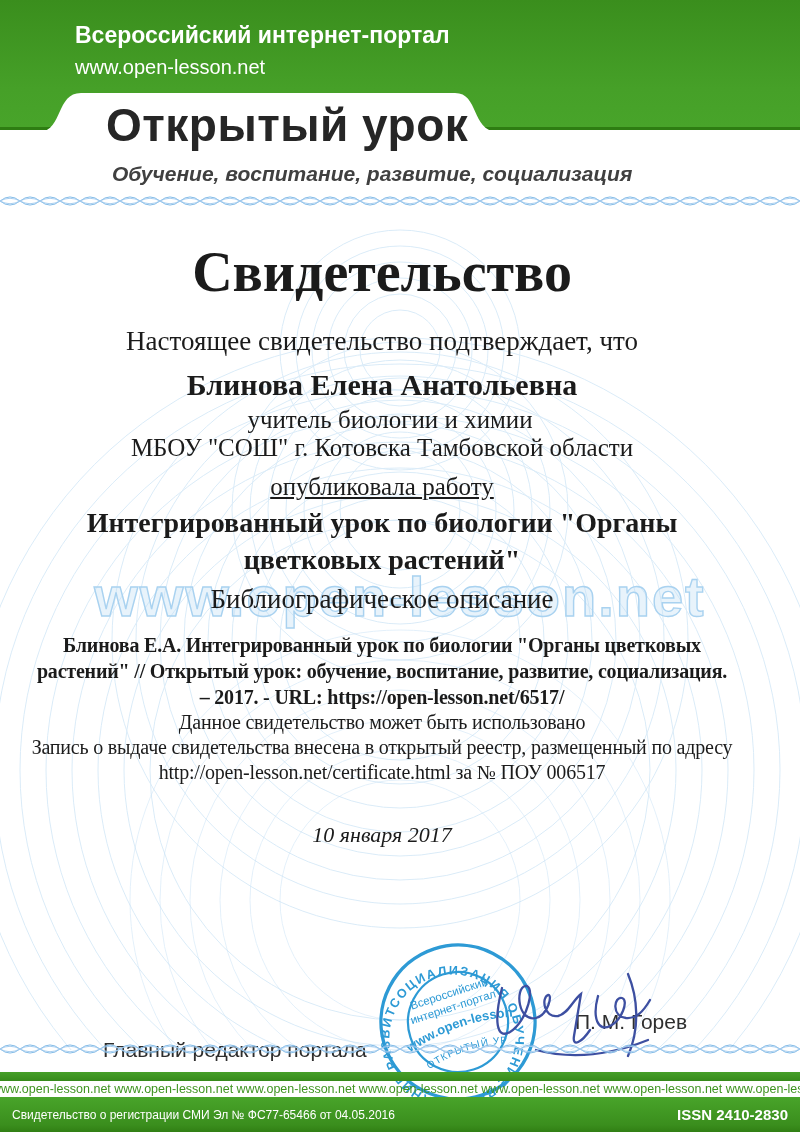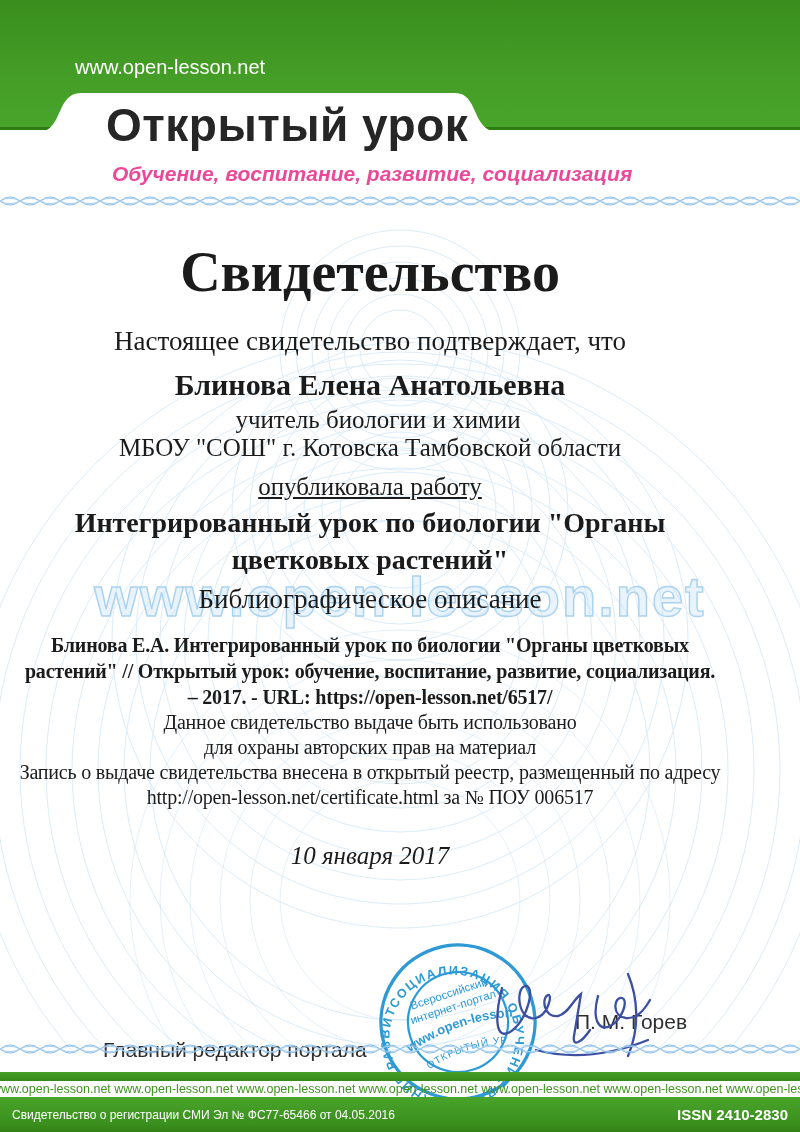"Всероссийский интернет-портал" div.portal-title { html: none -> <div>Всероссийский интернет-портал</div> }
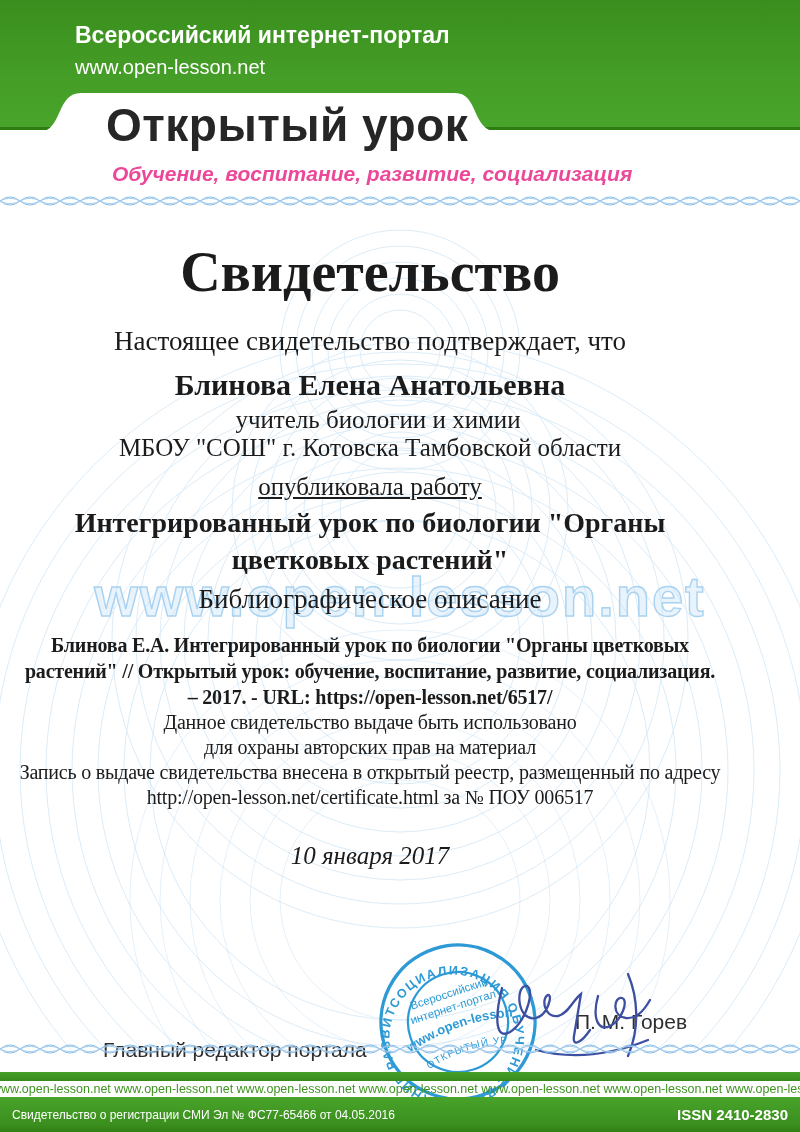"Обучение, воспитание, развитие," .brand-subtitle { color: #ec4899 -> #404040 }
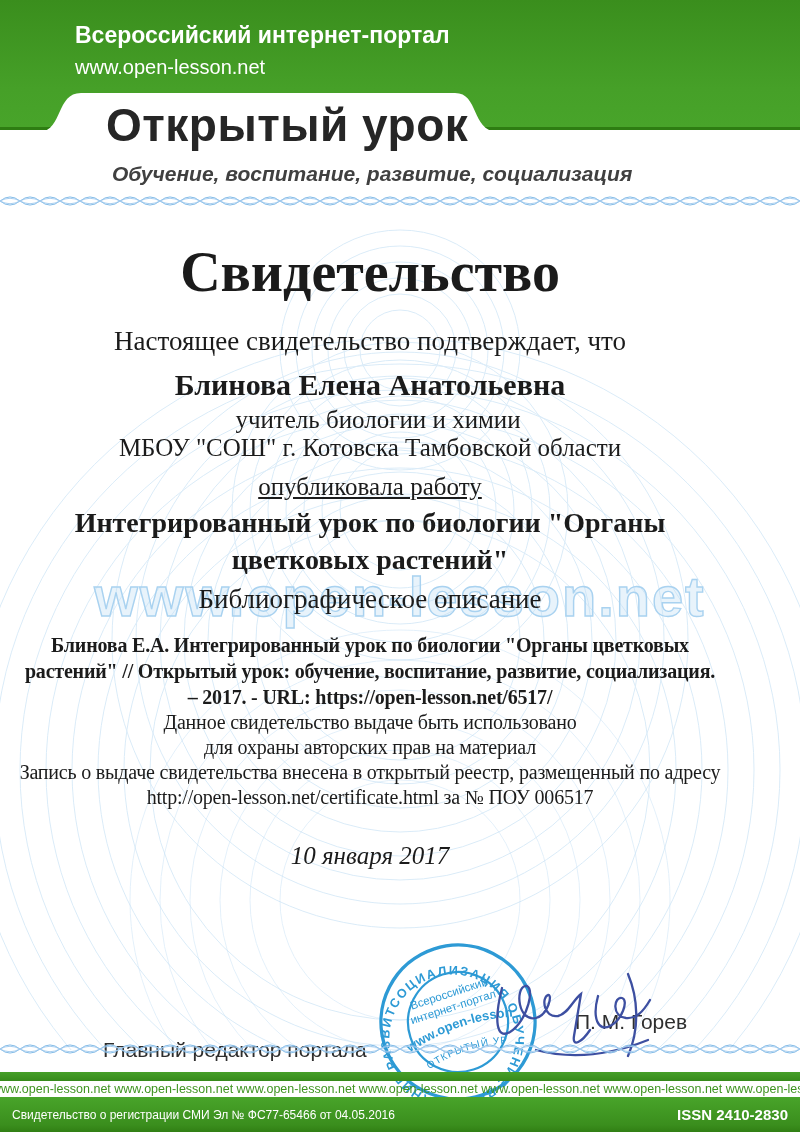"Свидетельство" .center { left: 0 -> 12px }
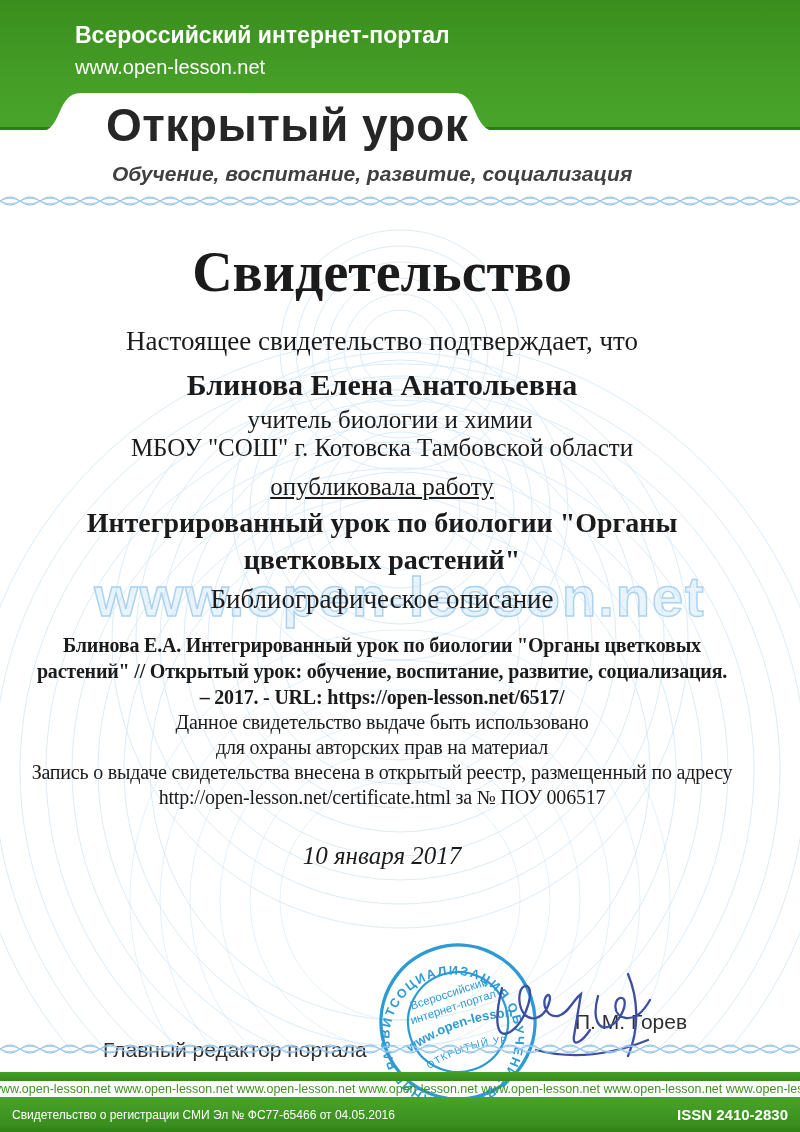"Данное свидетельство выдаче быть" div { text: выдаче -> может }
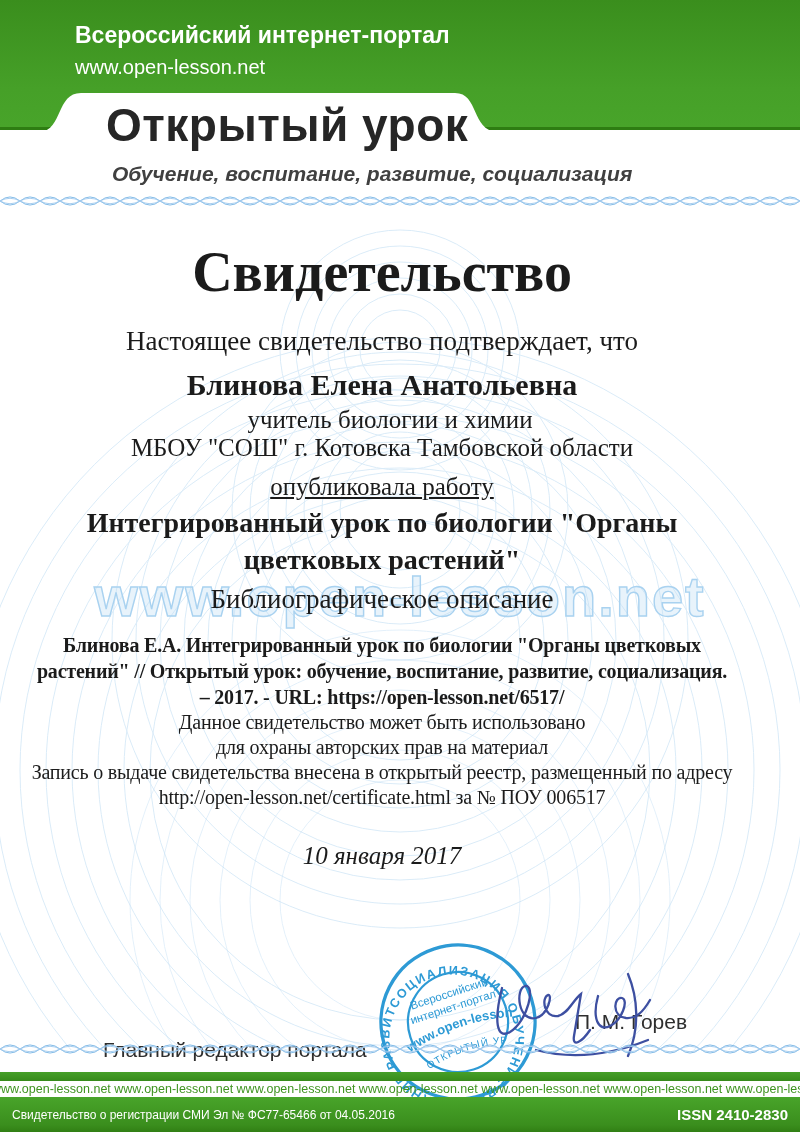"для охраны авторских прав на" div { html: <div>для охраны авторских прав на материал</div> -> none }
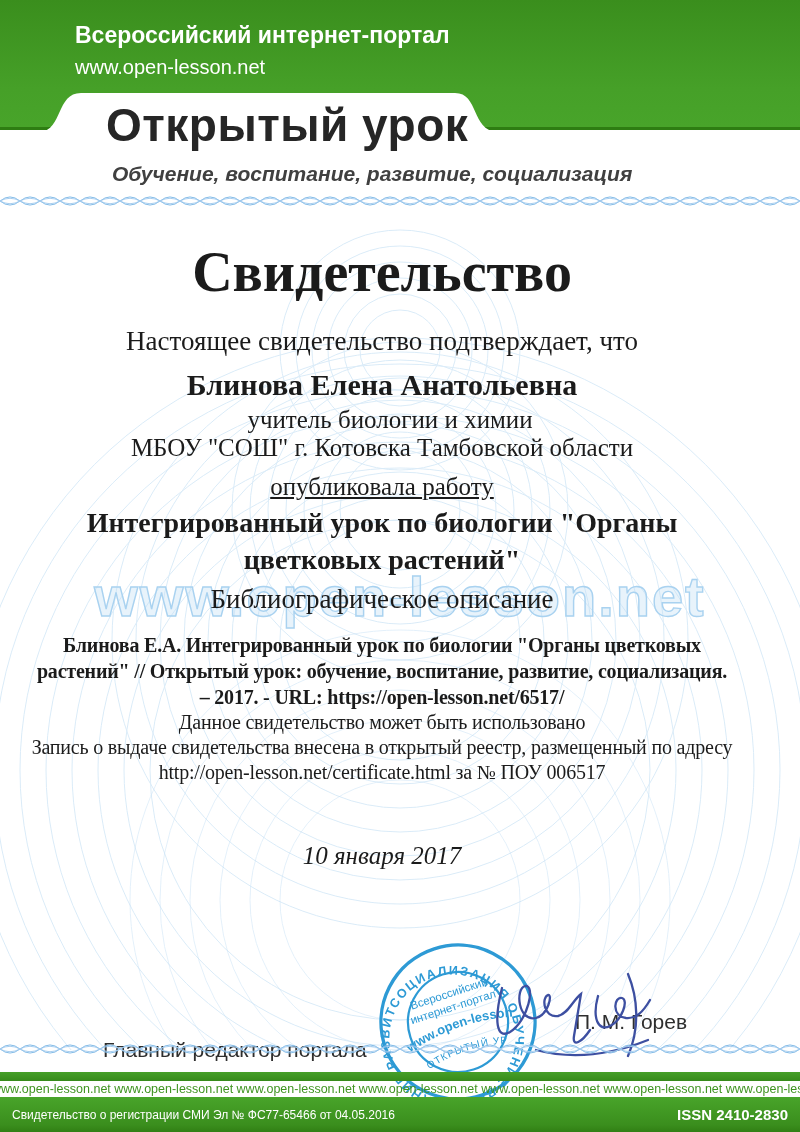"10 января 2017" .cert-date { font-size: 25px -> 22px; margin-top: 20px -> none }
